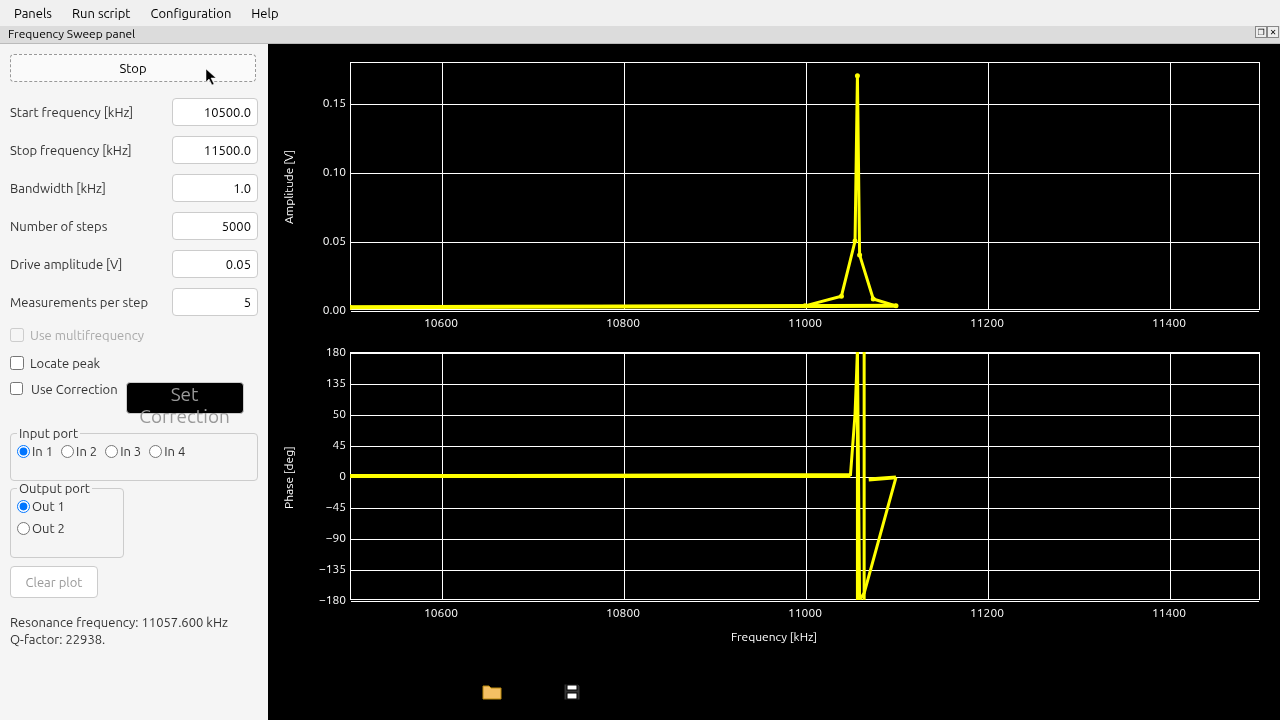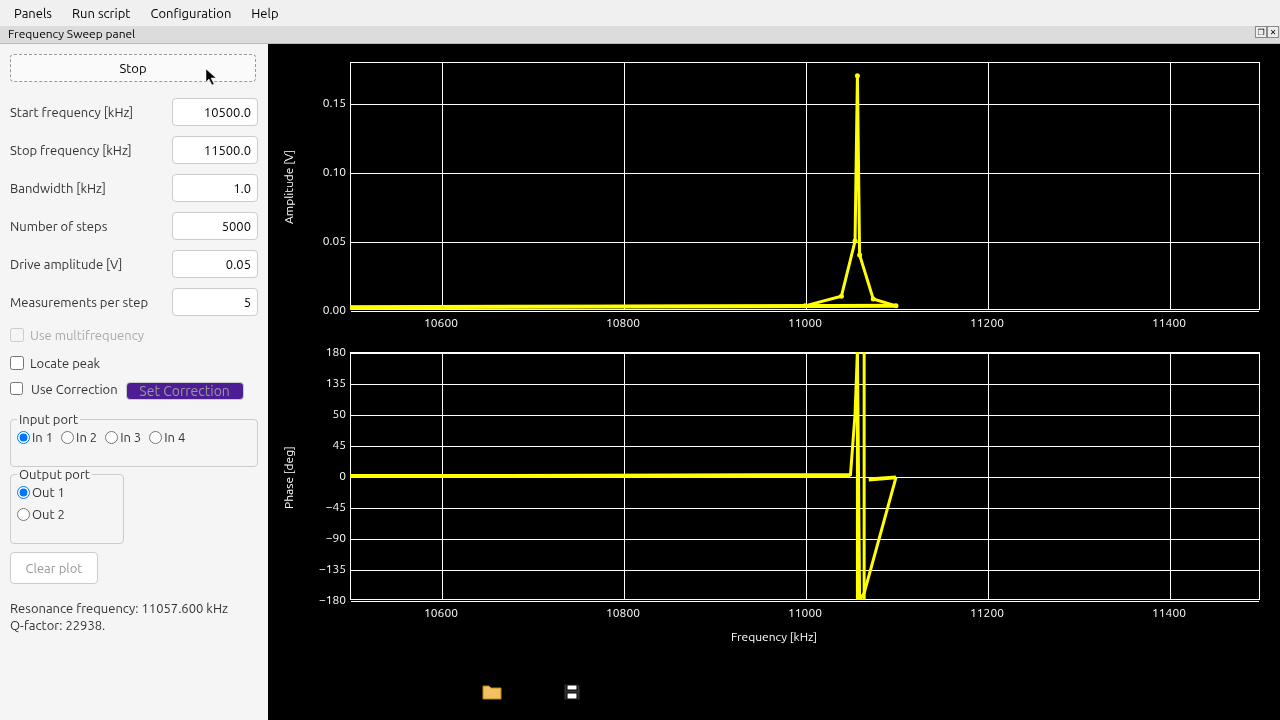"Set Correction" .btn-set-corr { background: #4c1d95 -> #000000; font-size: 14px -> 19px; height: 18px -> 32px }
